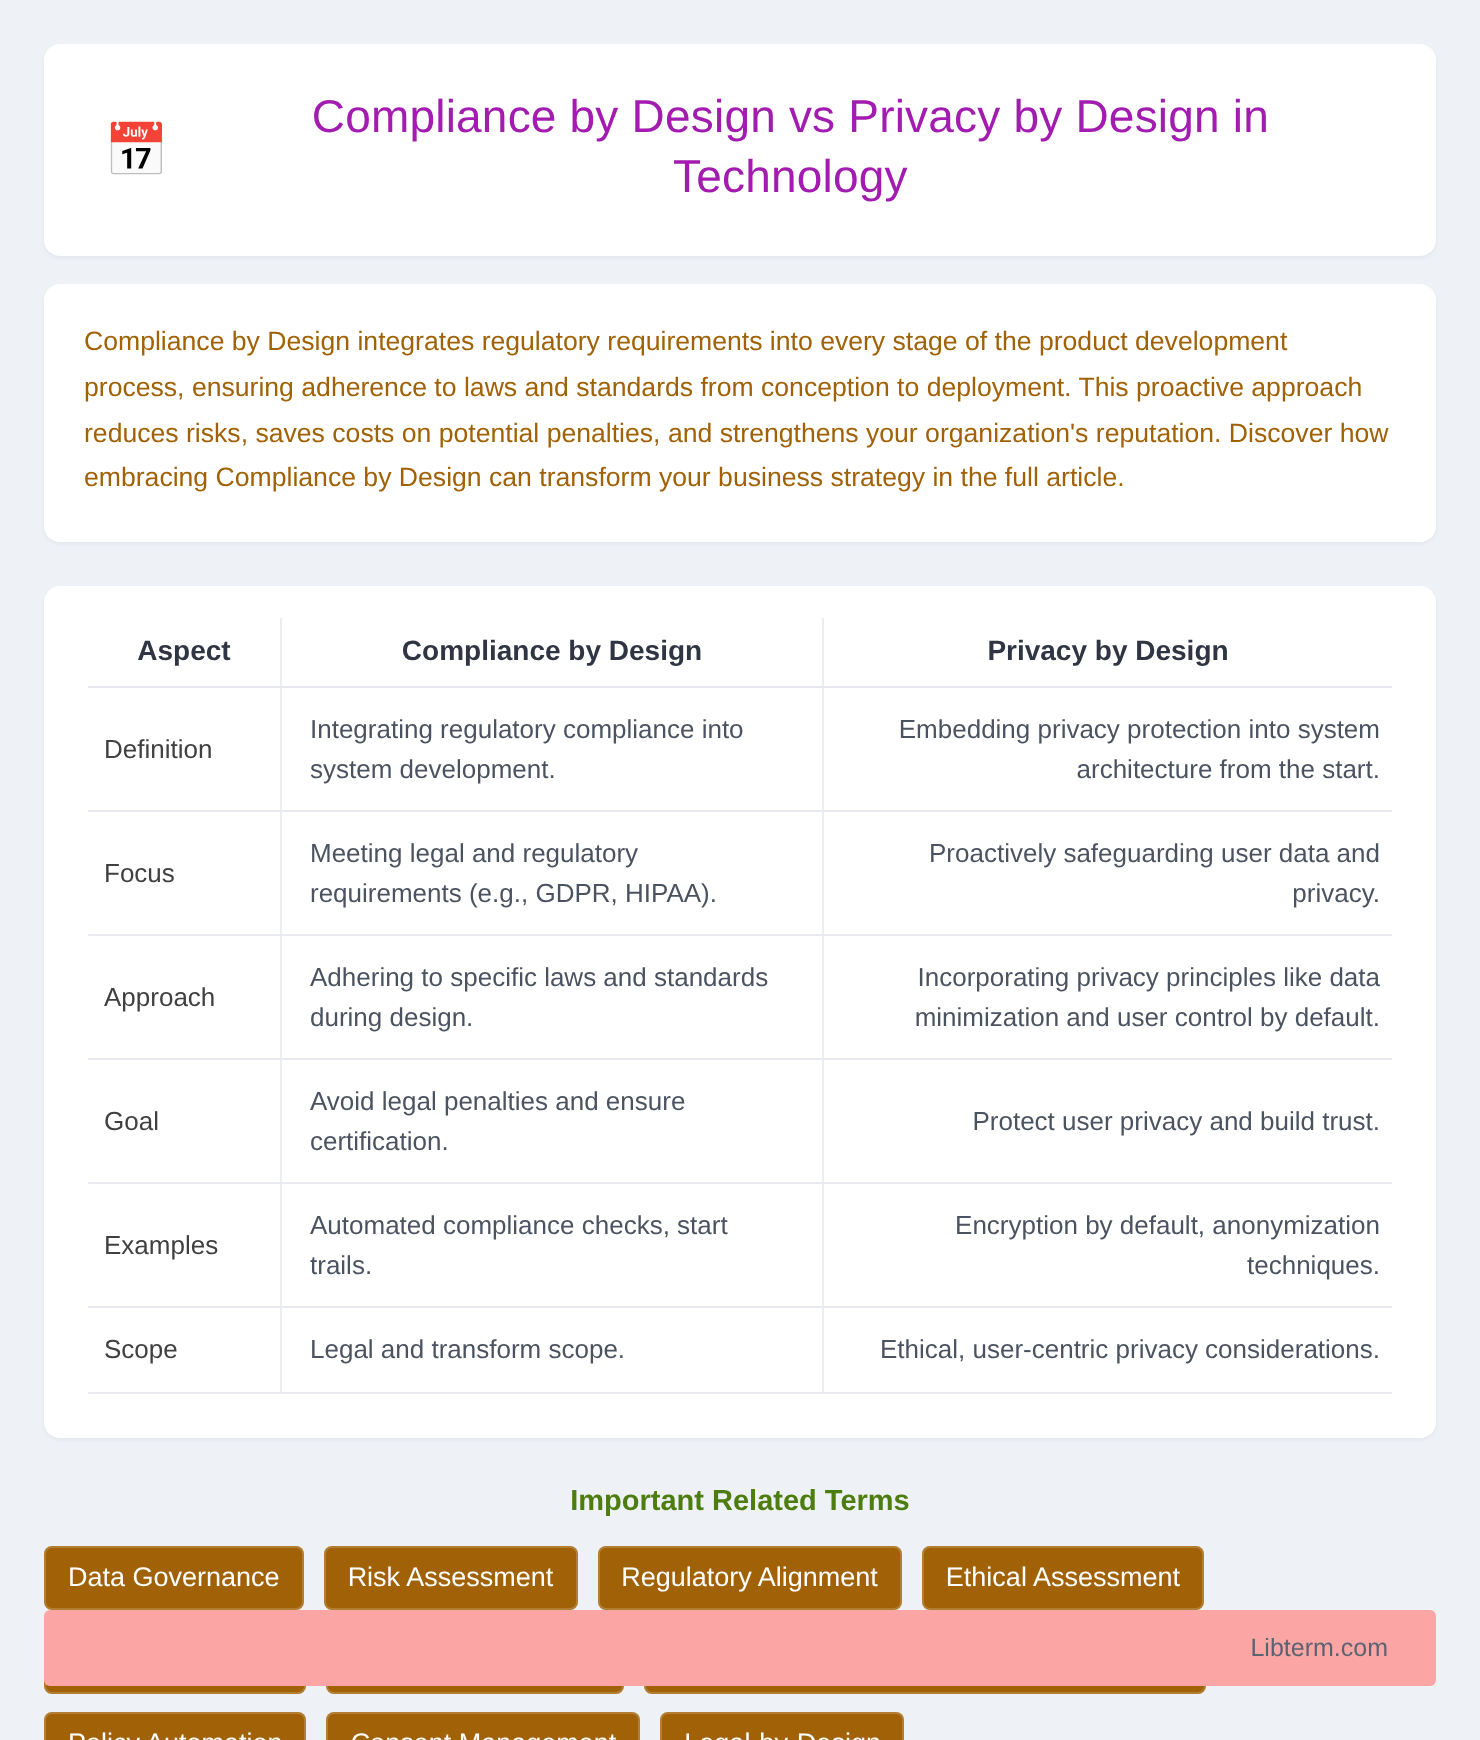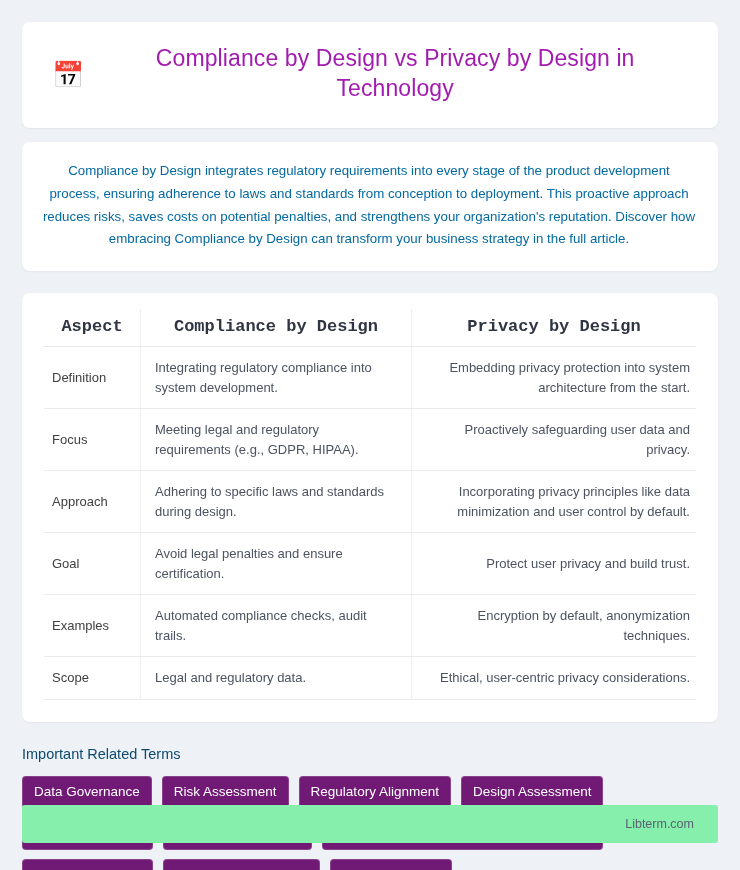"Compliance by Design integrates" .desc-text { color: #0369a1 -> #a16207; text-align: center -> left }
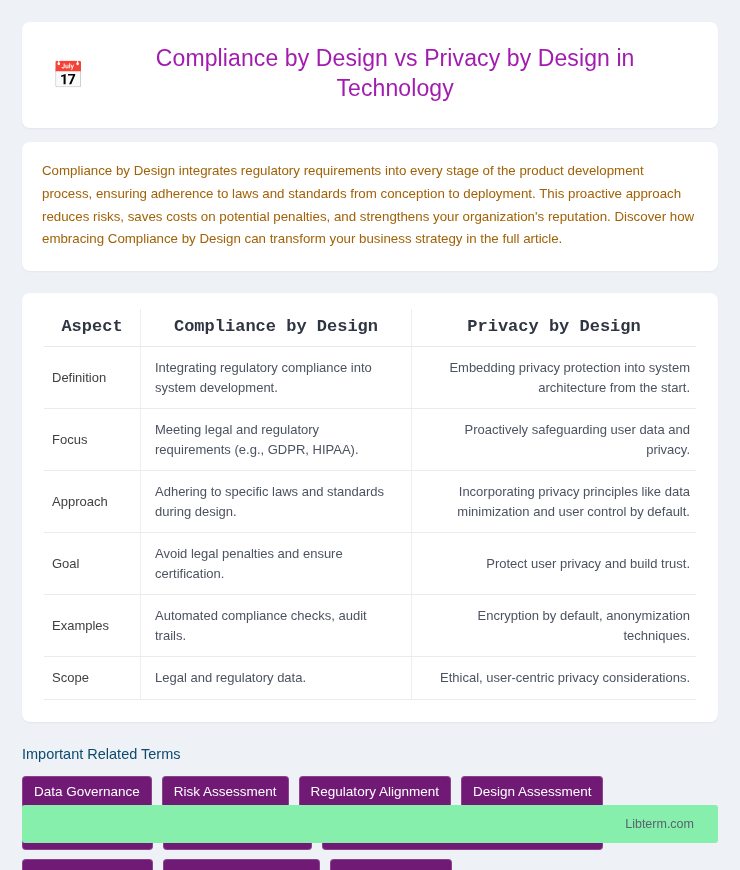"Aspect" table.cmp th { font-family: Liberation Mono, monospace -> none; font-size: 17px -> 14px }
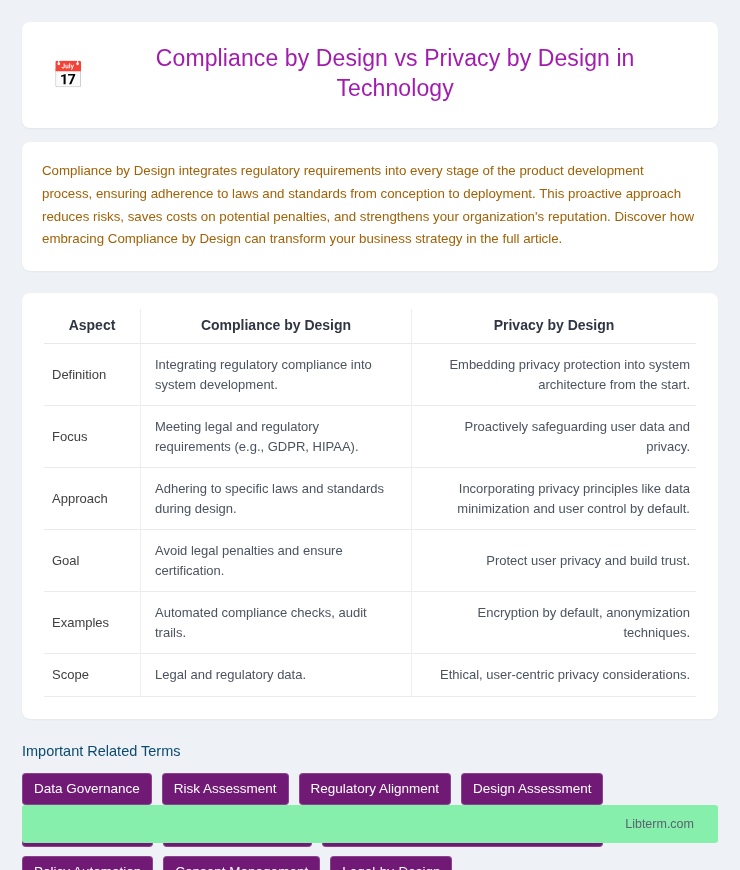"Automated compliance checks, audit" td.cell-a { text: audit -> start }
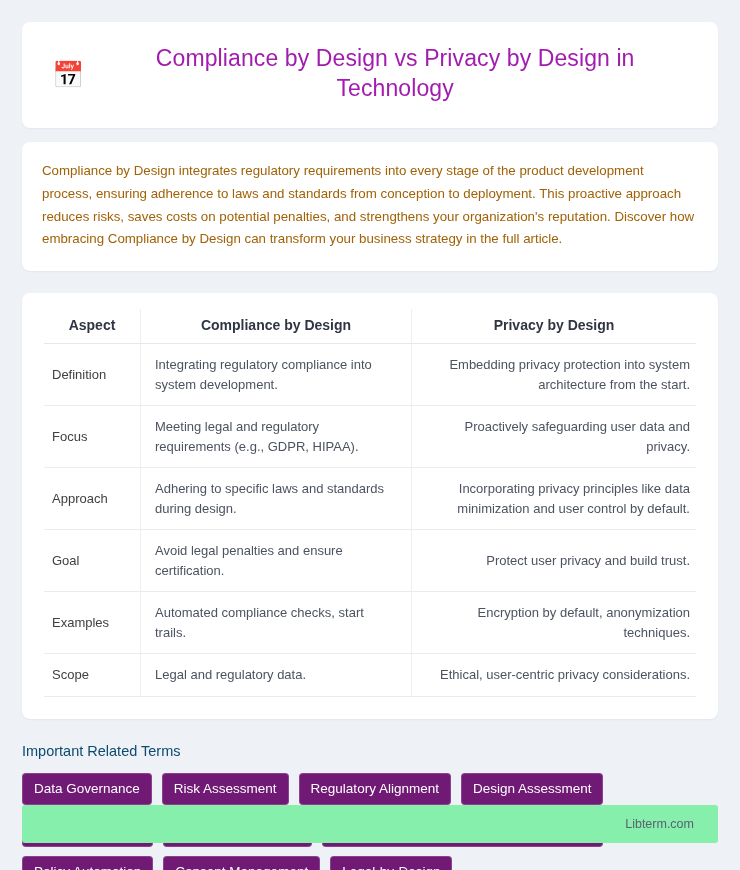"Legal and regulatory data." td.cell-a { text: regulatory data -> transform scope }
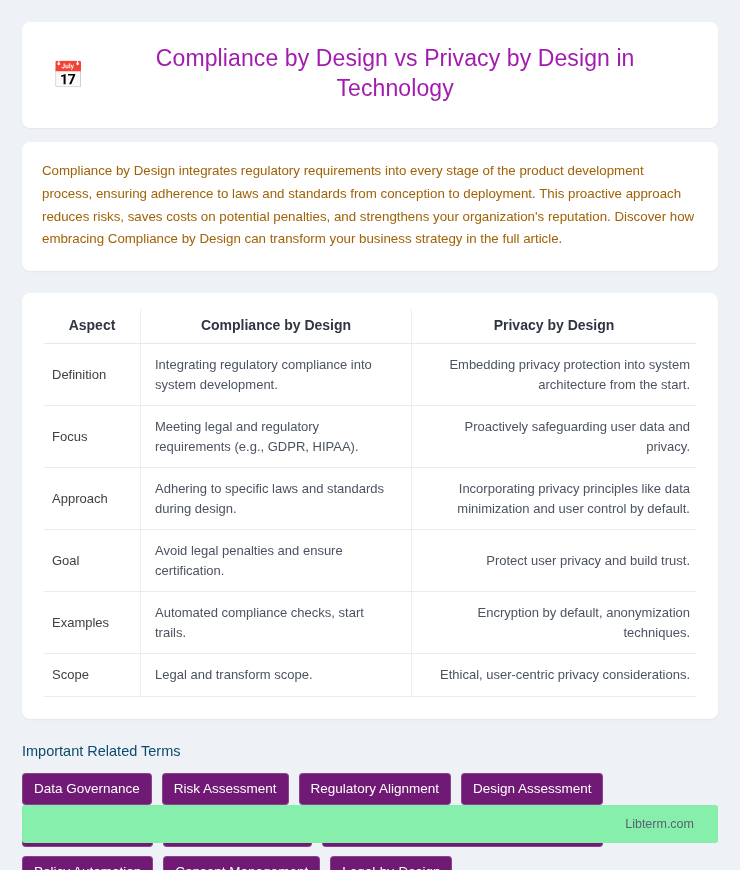"Important Related Terms" .terms-title { color: #0c4a6e -> #4d7c0f; font-weight: 400 -> 700; text-align: left -> center }
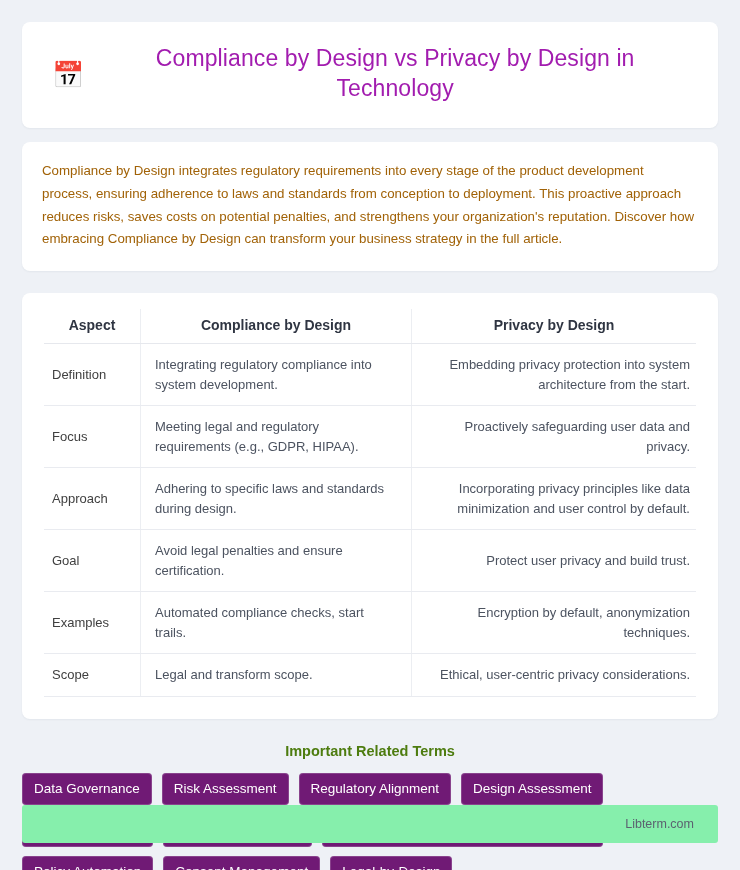"Data Governance" .term-tag { background: #701a75 -> #a16207 }
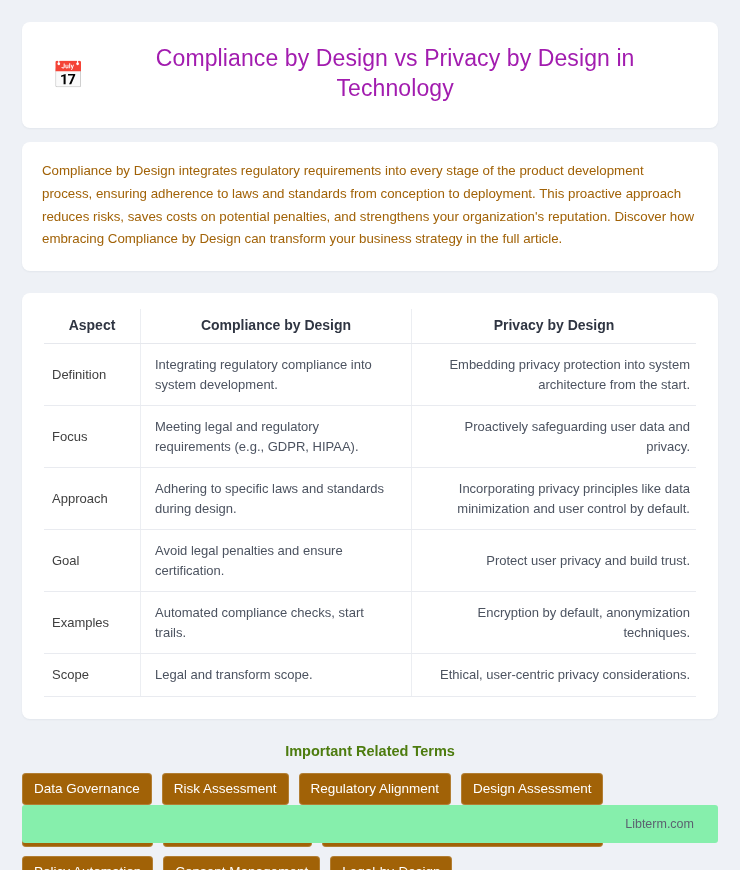"Design Assessment" span.term-tag { text: Design -> Ethical }
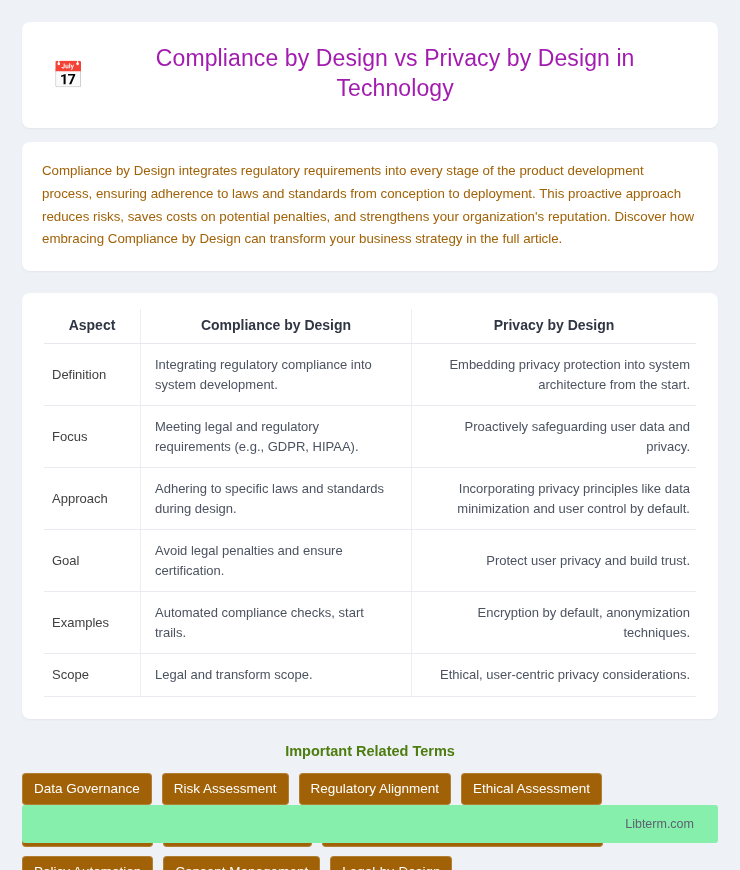"Libterm.com" .footer-bar { background: #86efac -> #fca5a5 }
